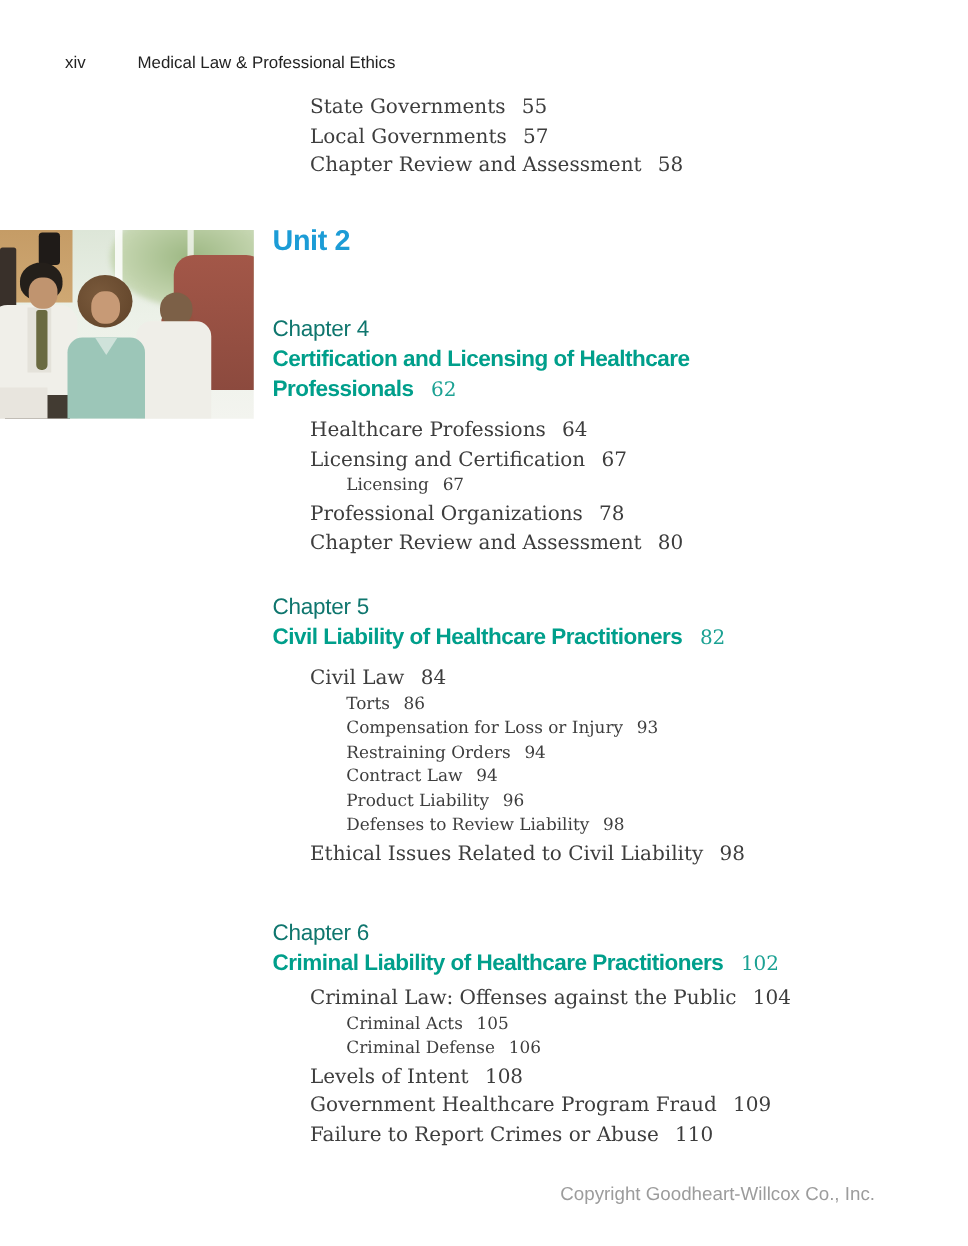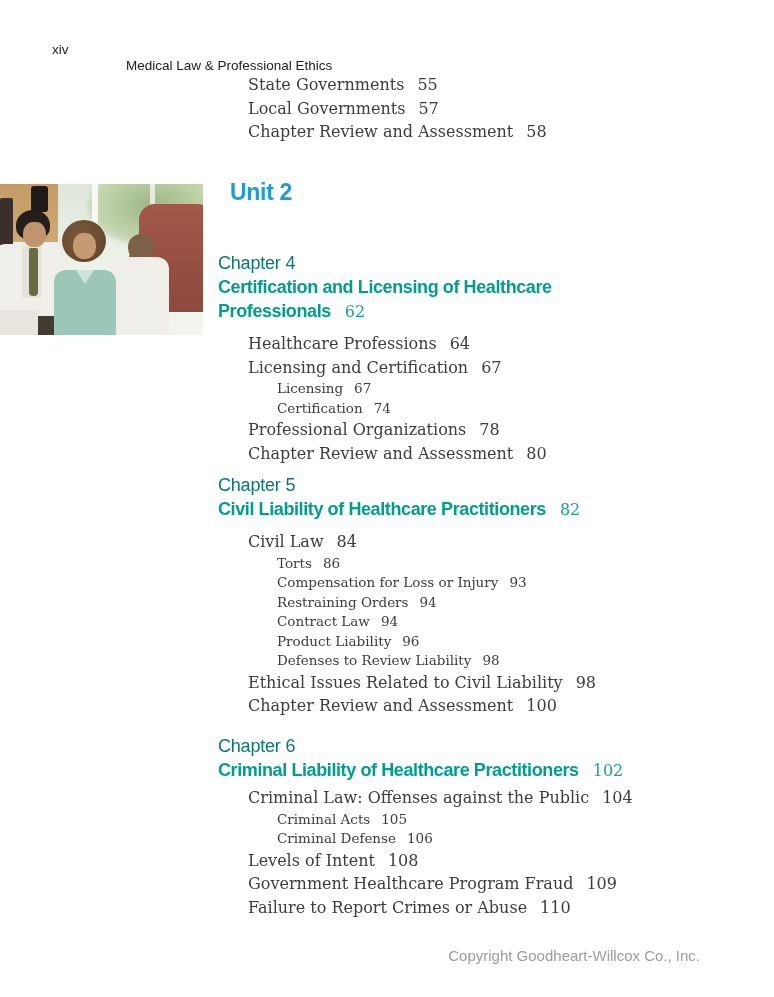"Medical Law & Professional Ethics" .booktitle { left: 126px -> 110px; margin-top: 16px -> none }
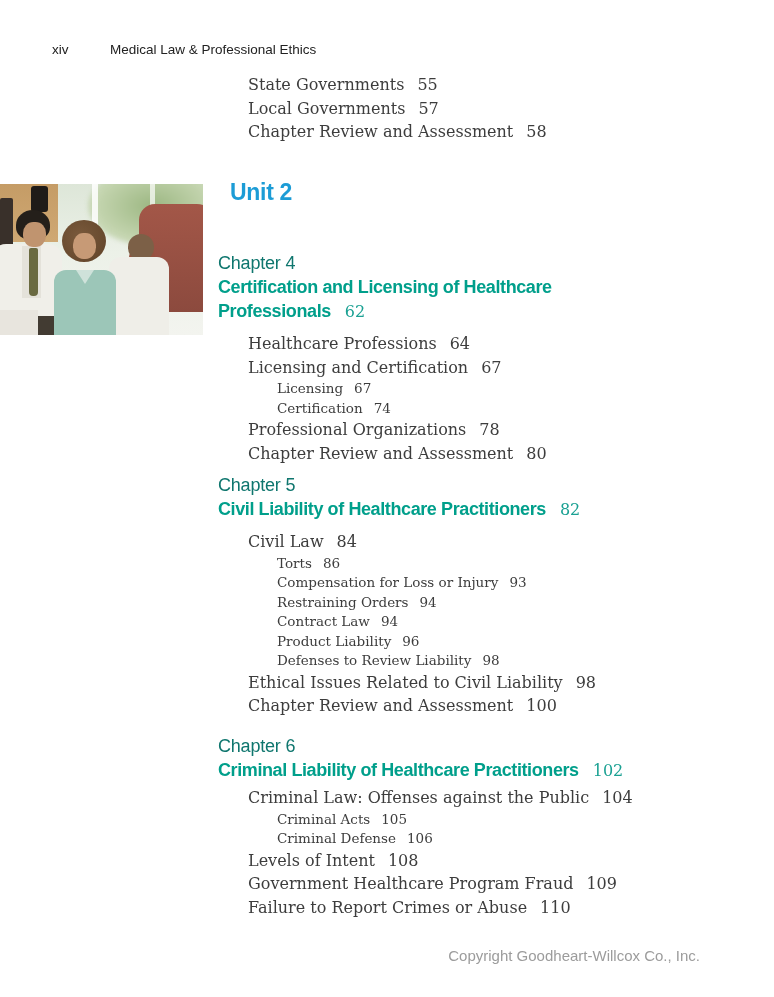"Unit 2" .unit { margin-left: 12px -> none }
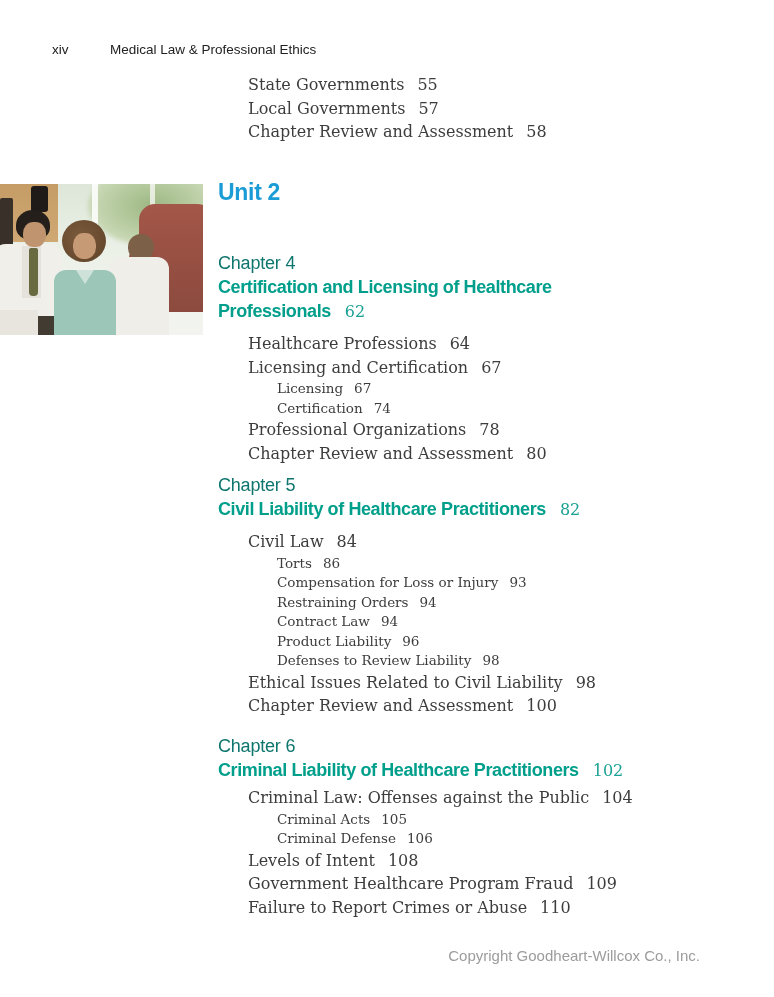"Certification 74" div.entry { html: <div><span>Certification</span><span>74</span></div> -> none }
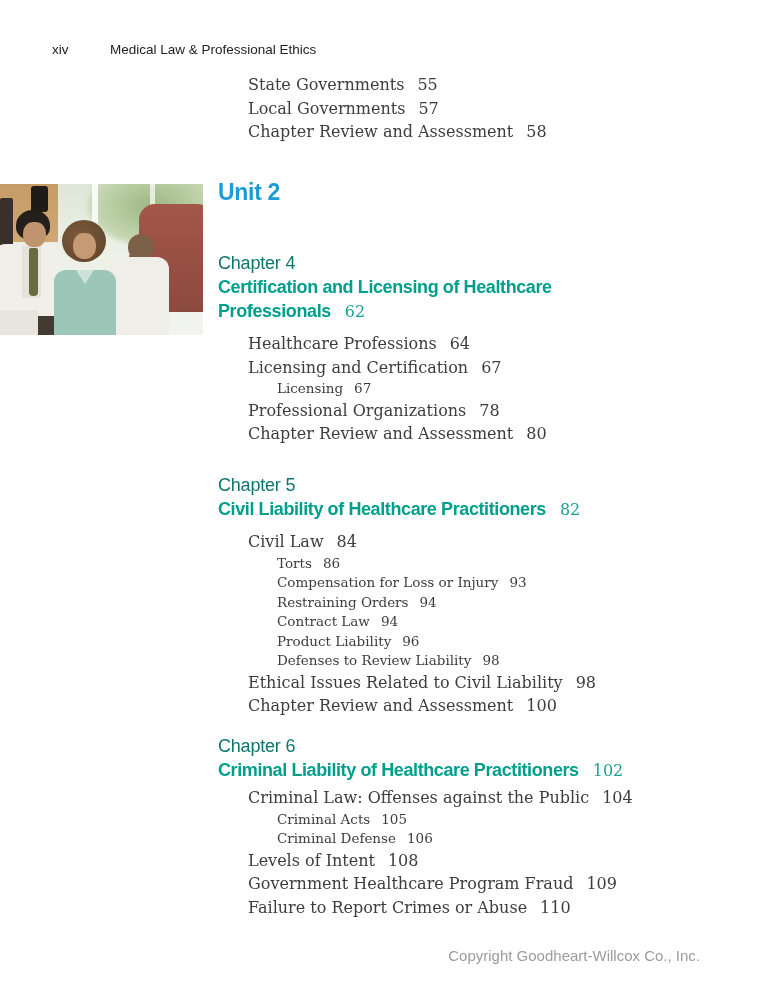"Chapter Review and Assessment 100" div.entry { html: <div><span>Chapter Review and Assessment</span><span>100</span></div> -> none }
